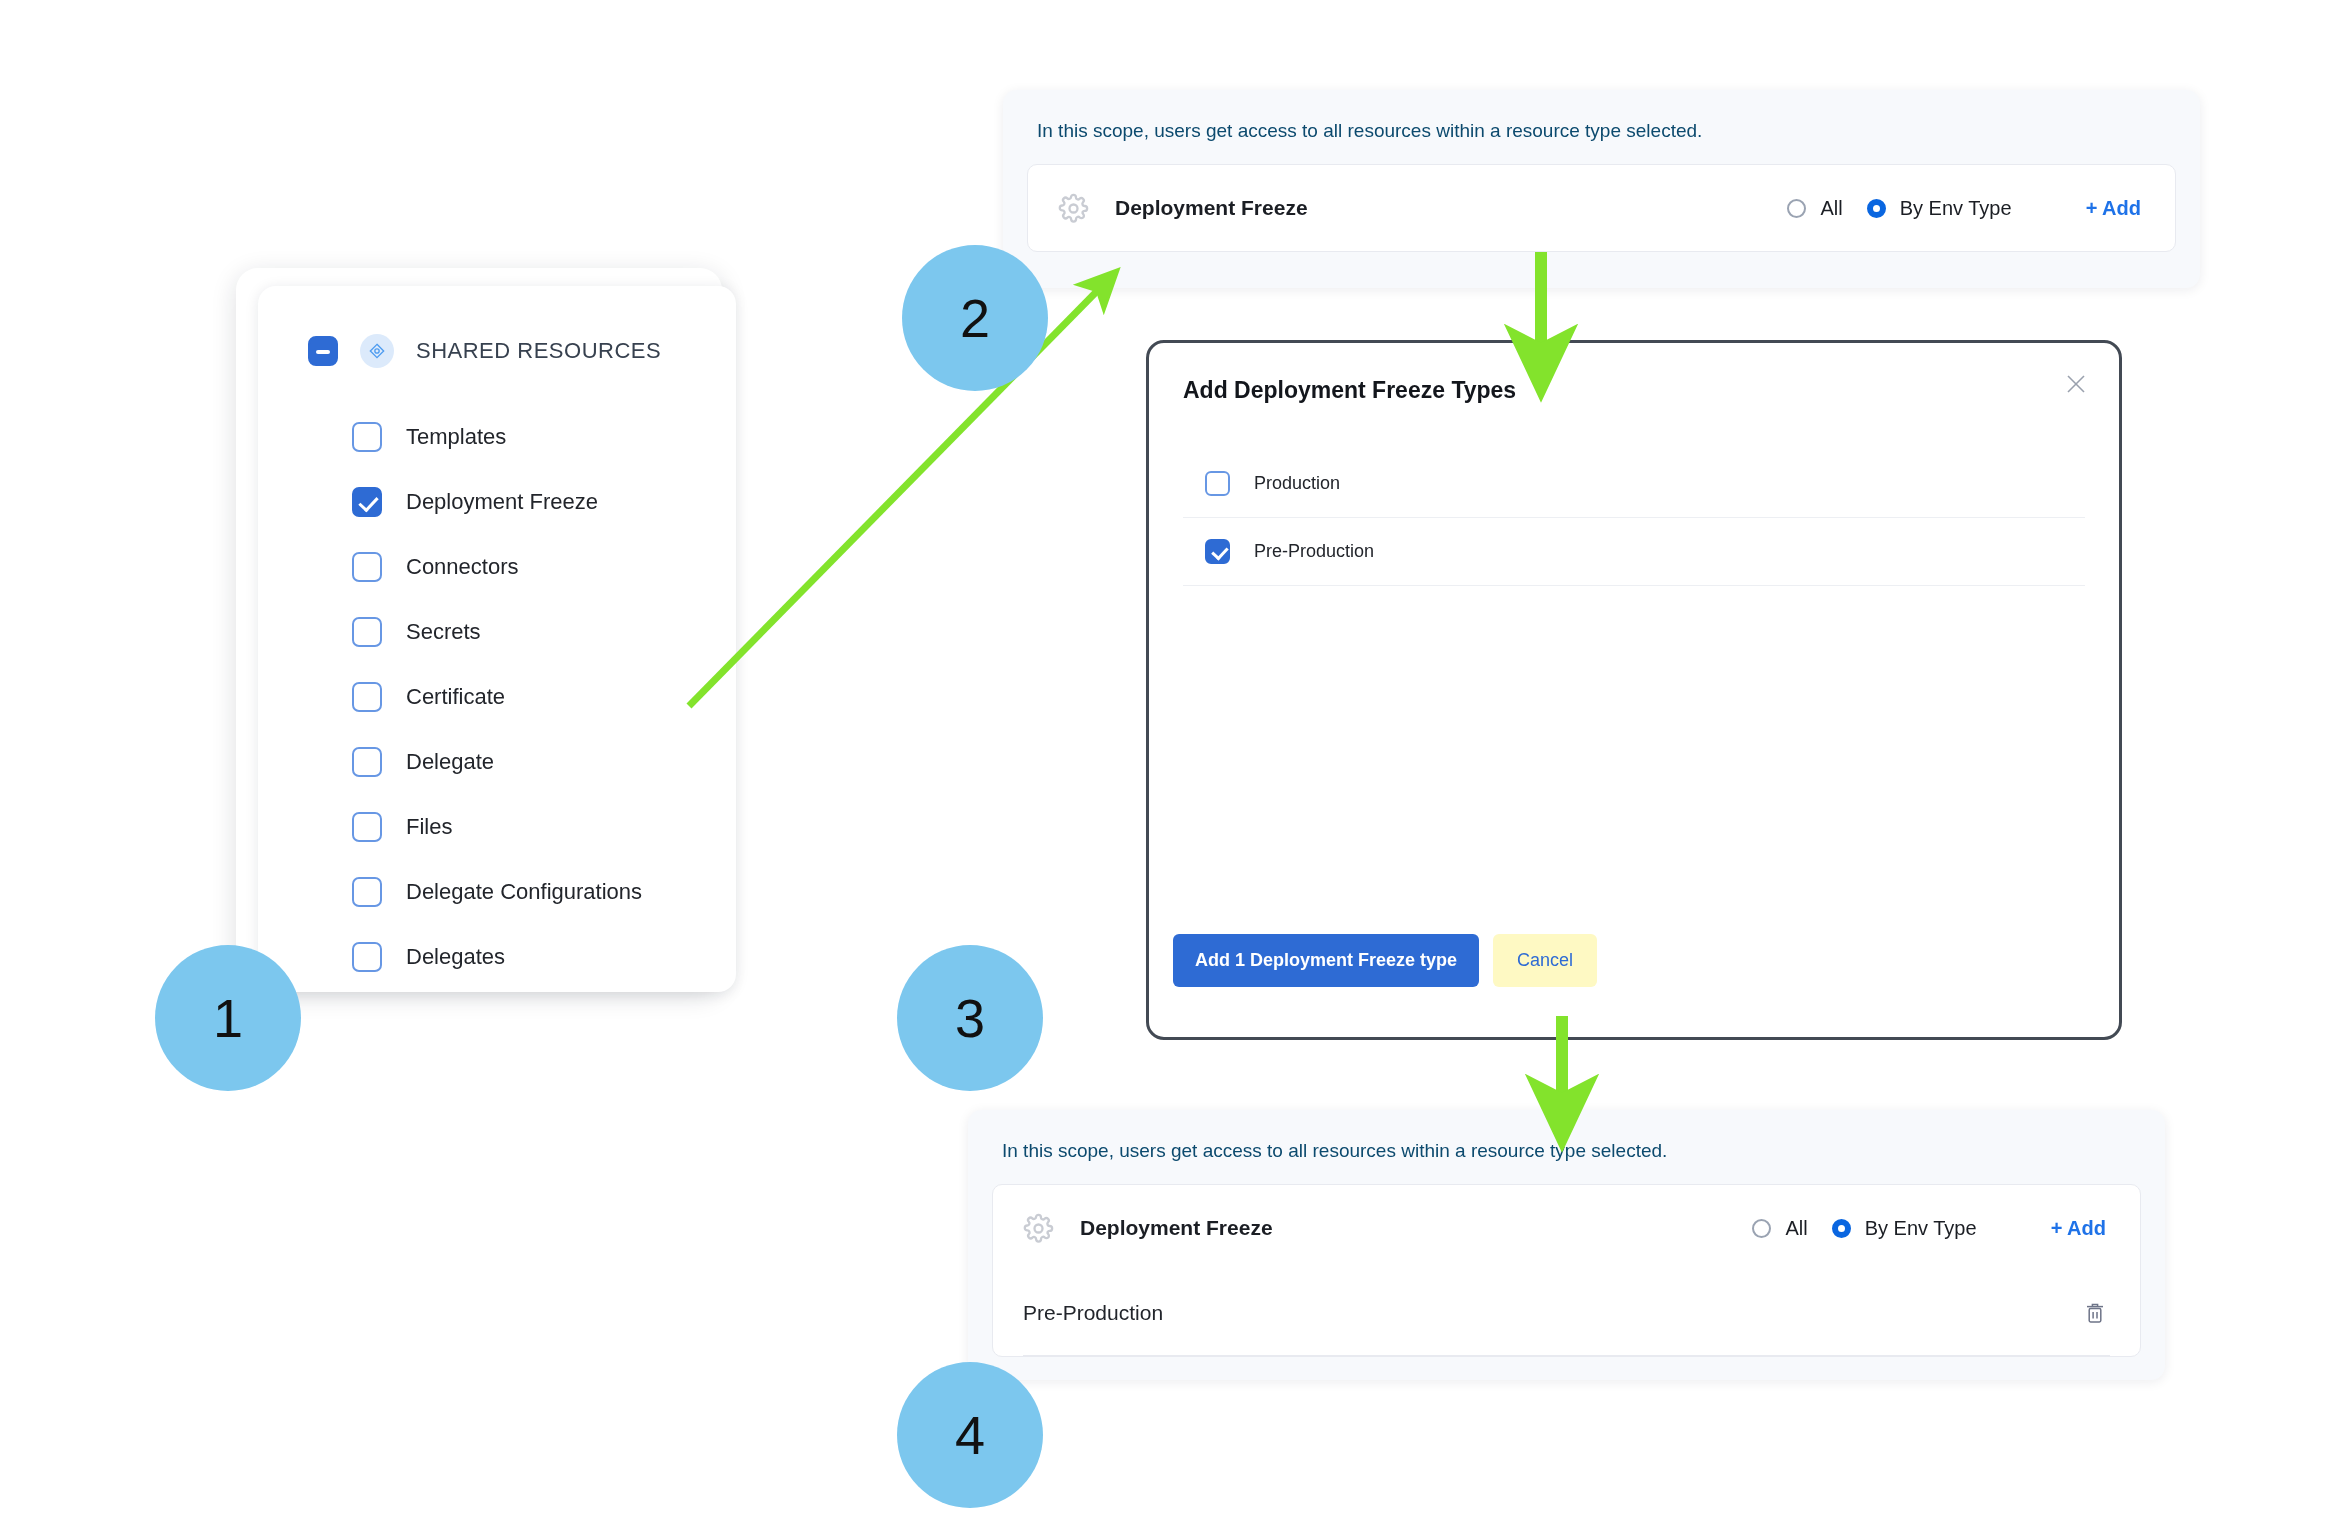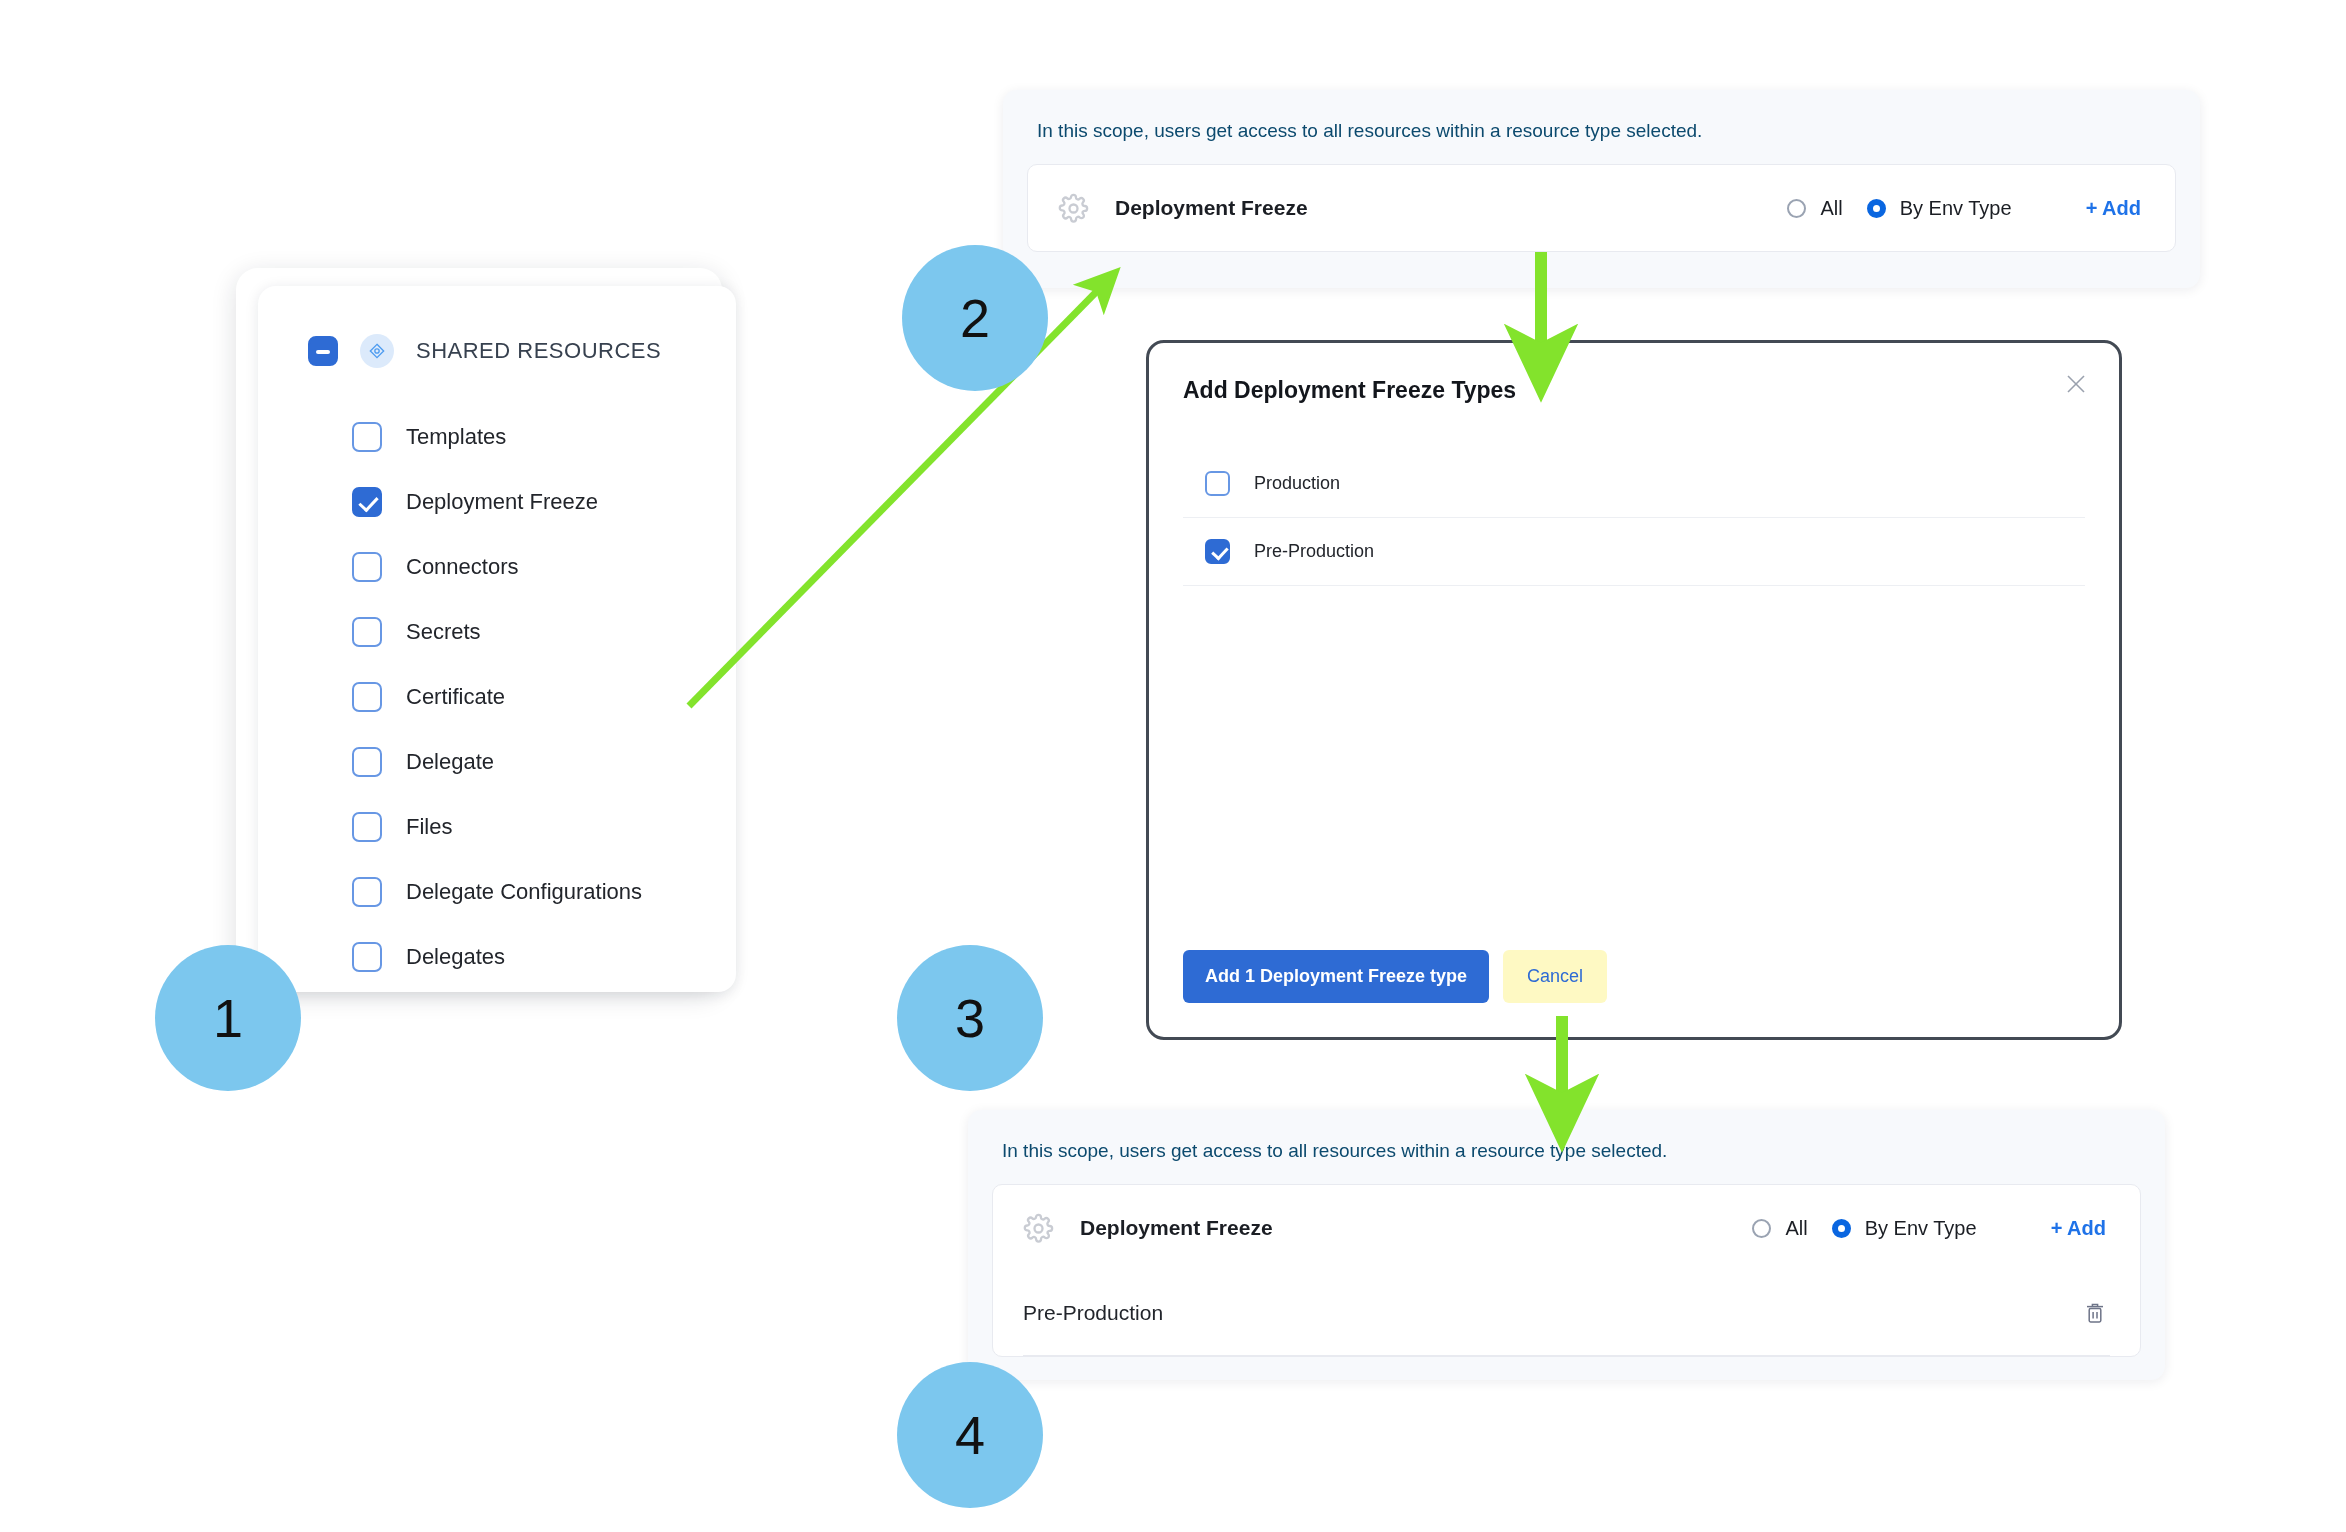"Add 1 Deployment Freeze type" .modal-footer { bottom: 0 -> 16px; padding: 0 0 34px 34px -> 0 0 34px 24px }
